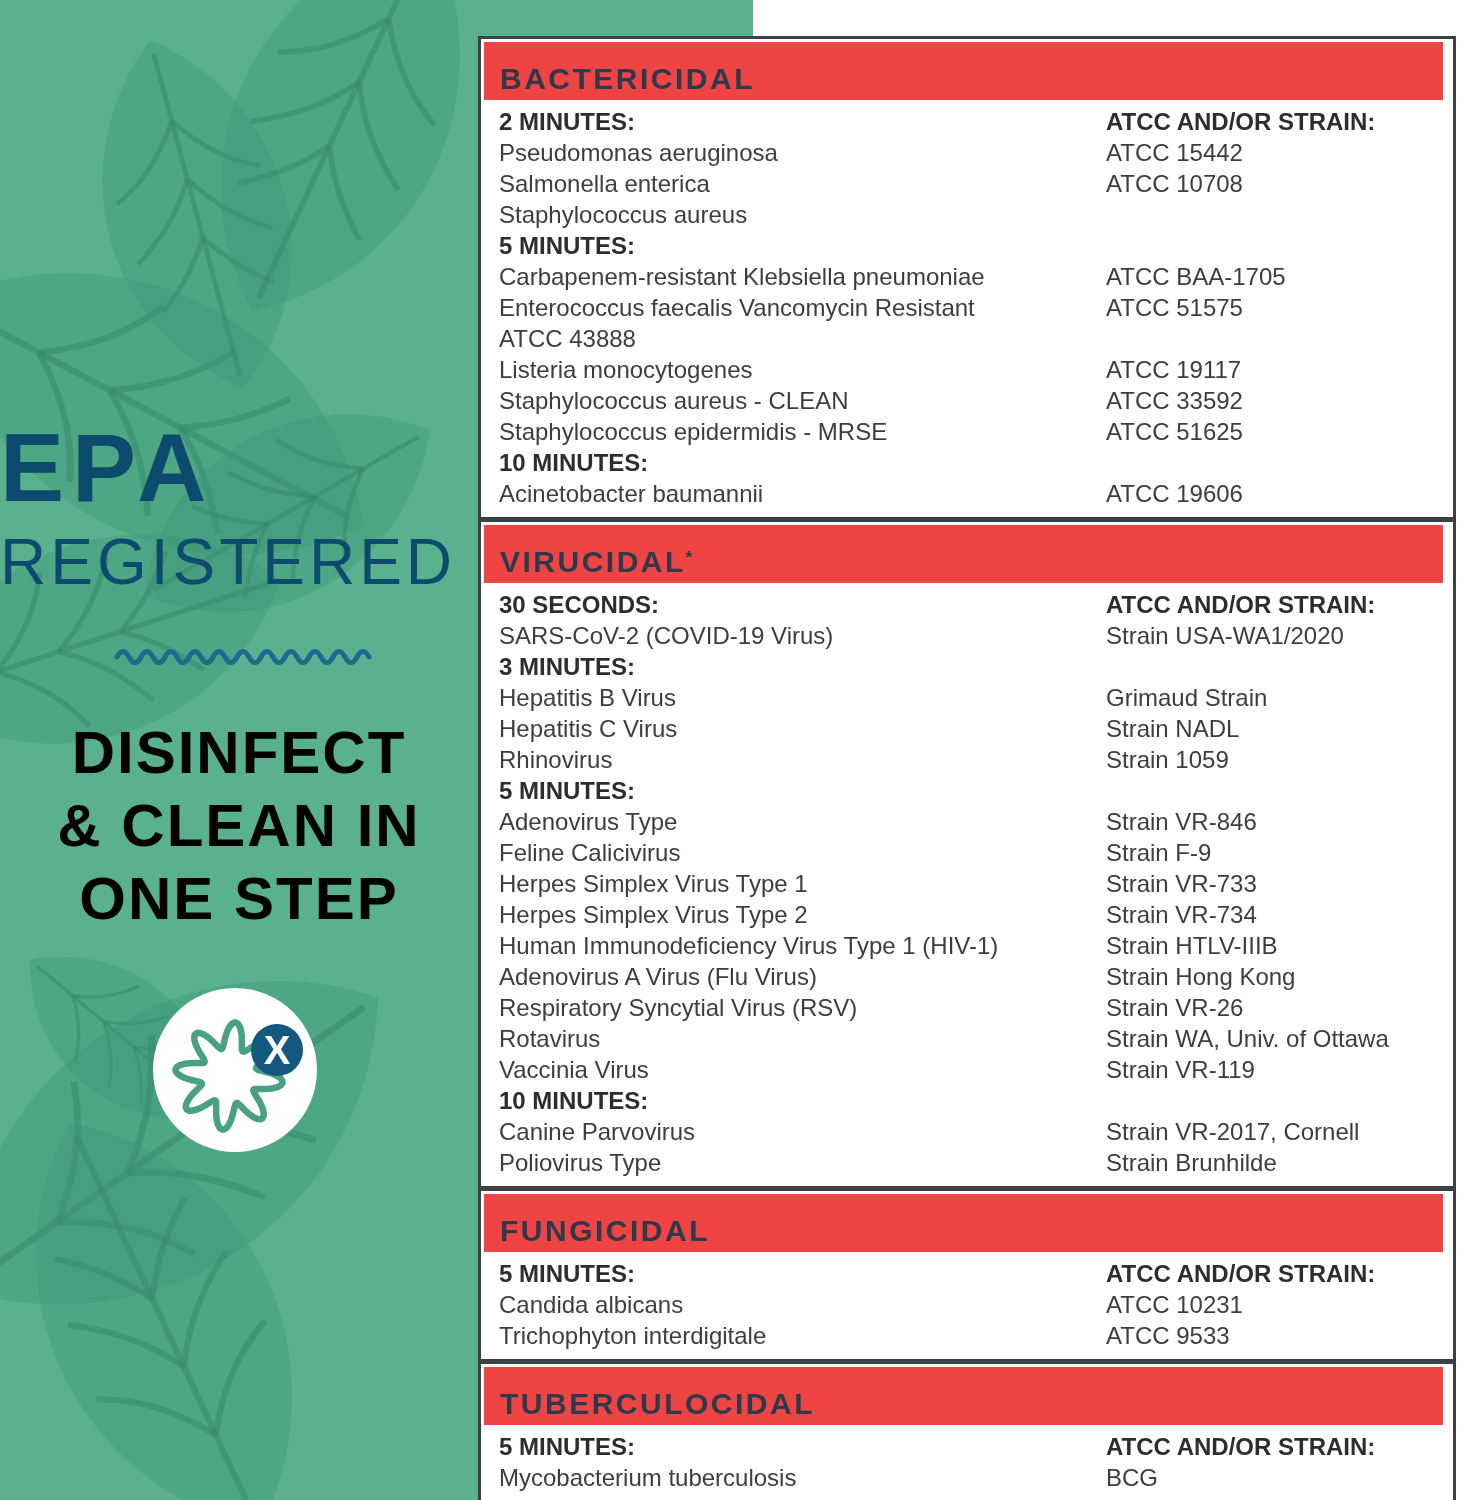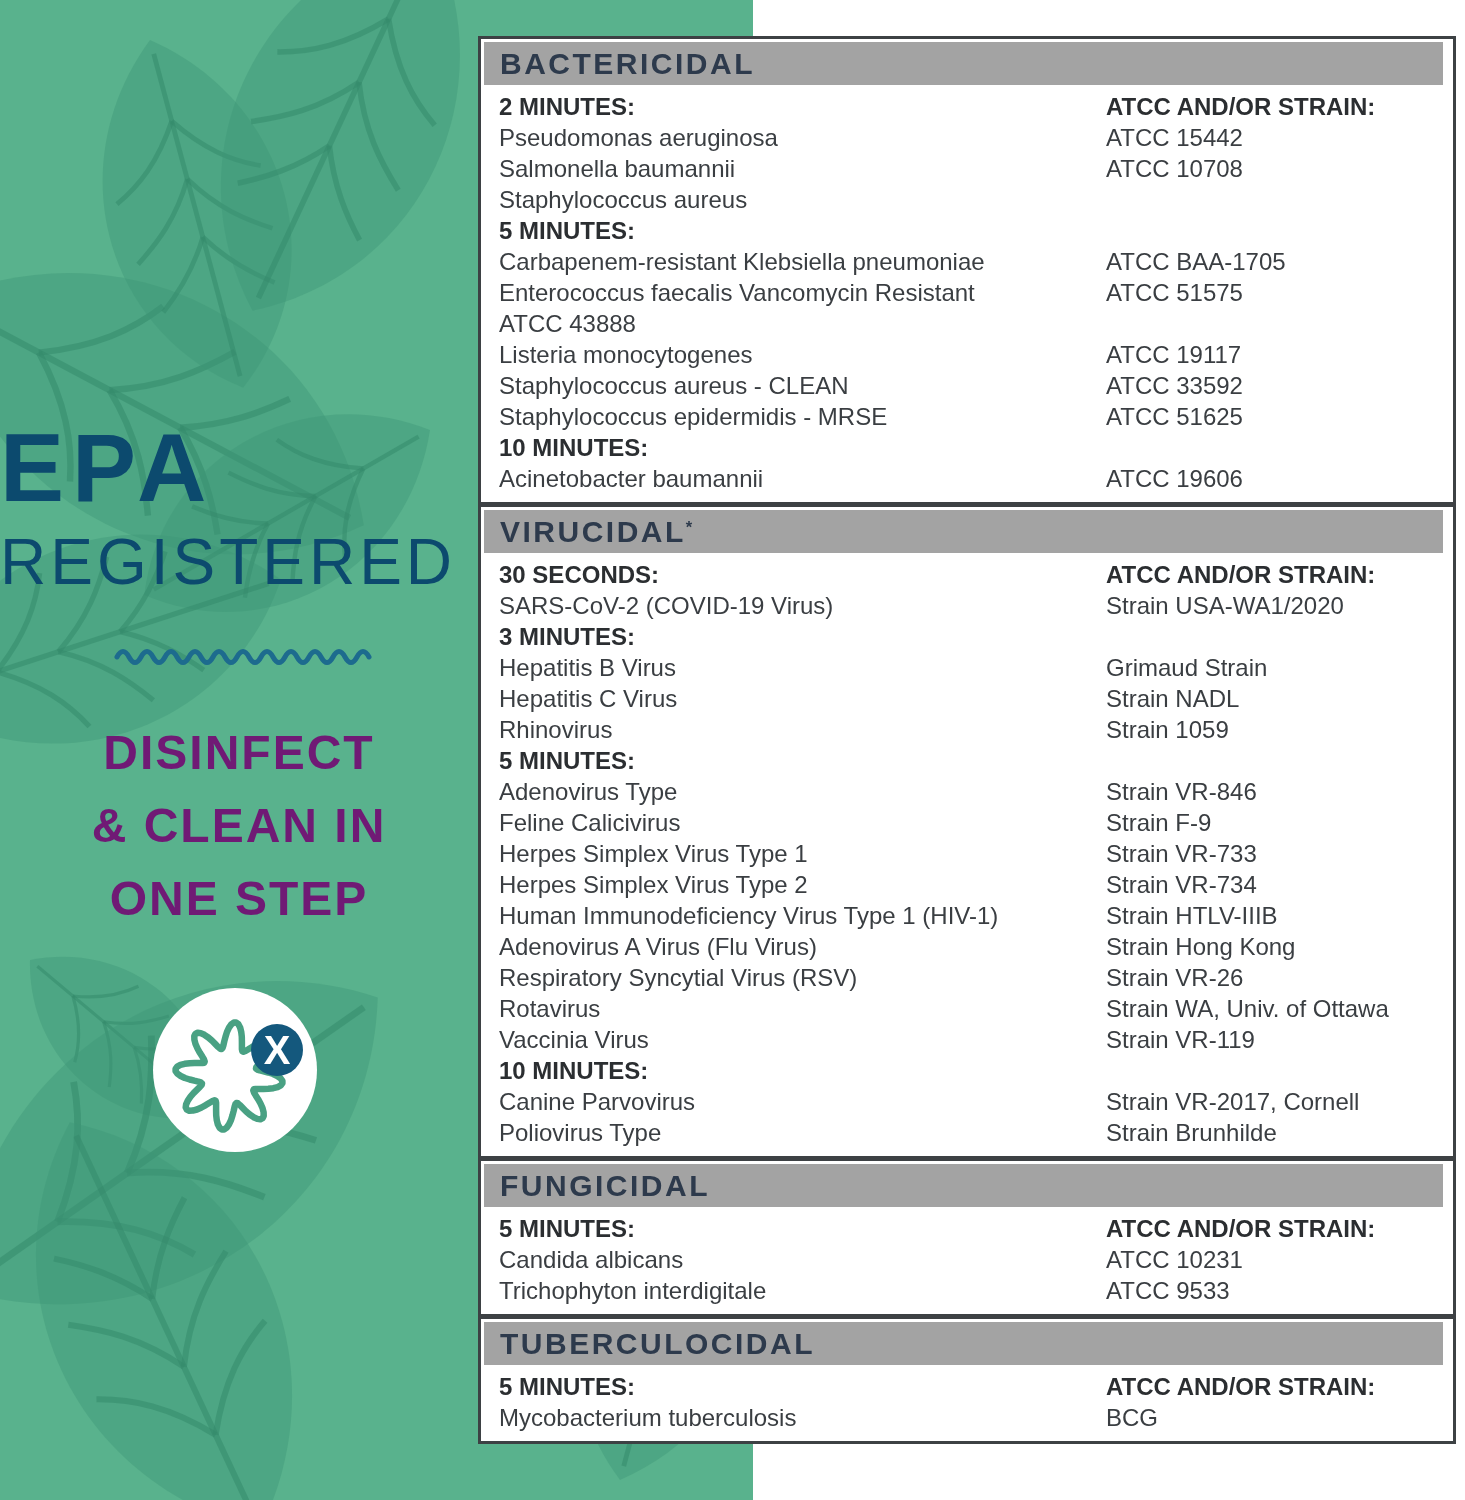"BACTERICIDAL" .section-header { background: #a3a3a3 -> #ef4444; padding: 7px 0 6px 16px -> 22px 0 6px 16px }
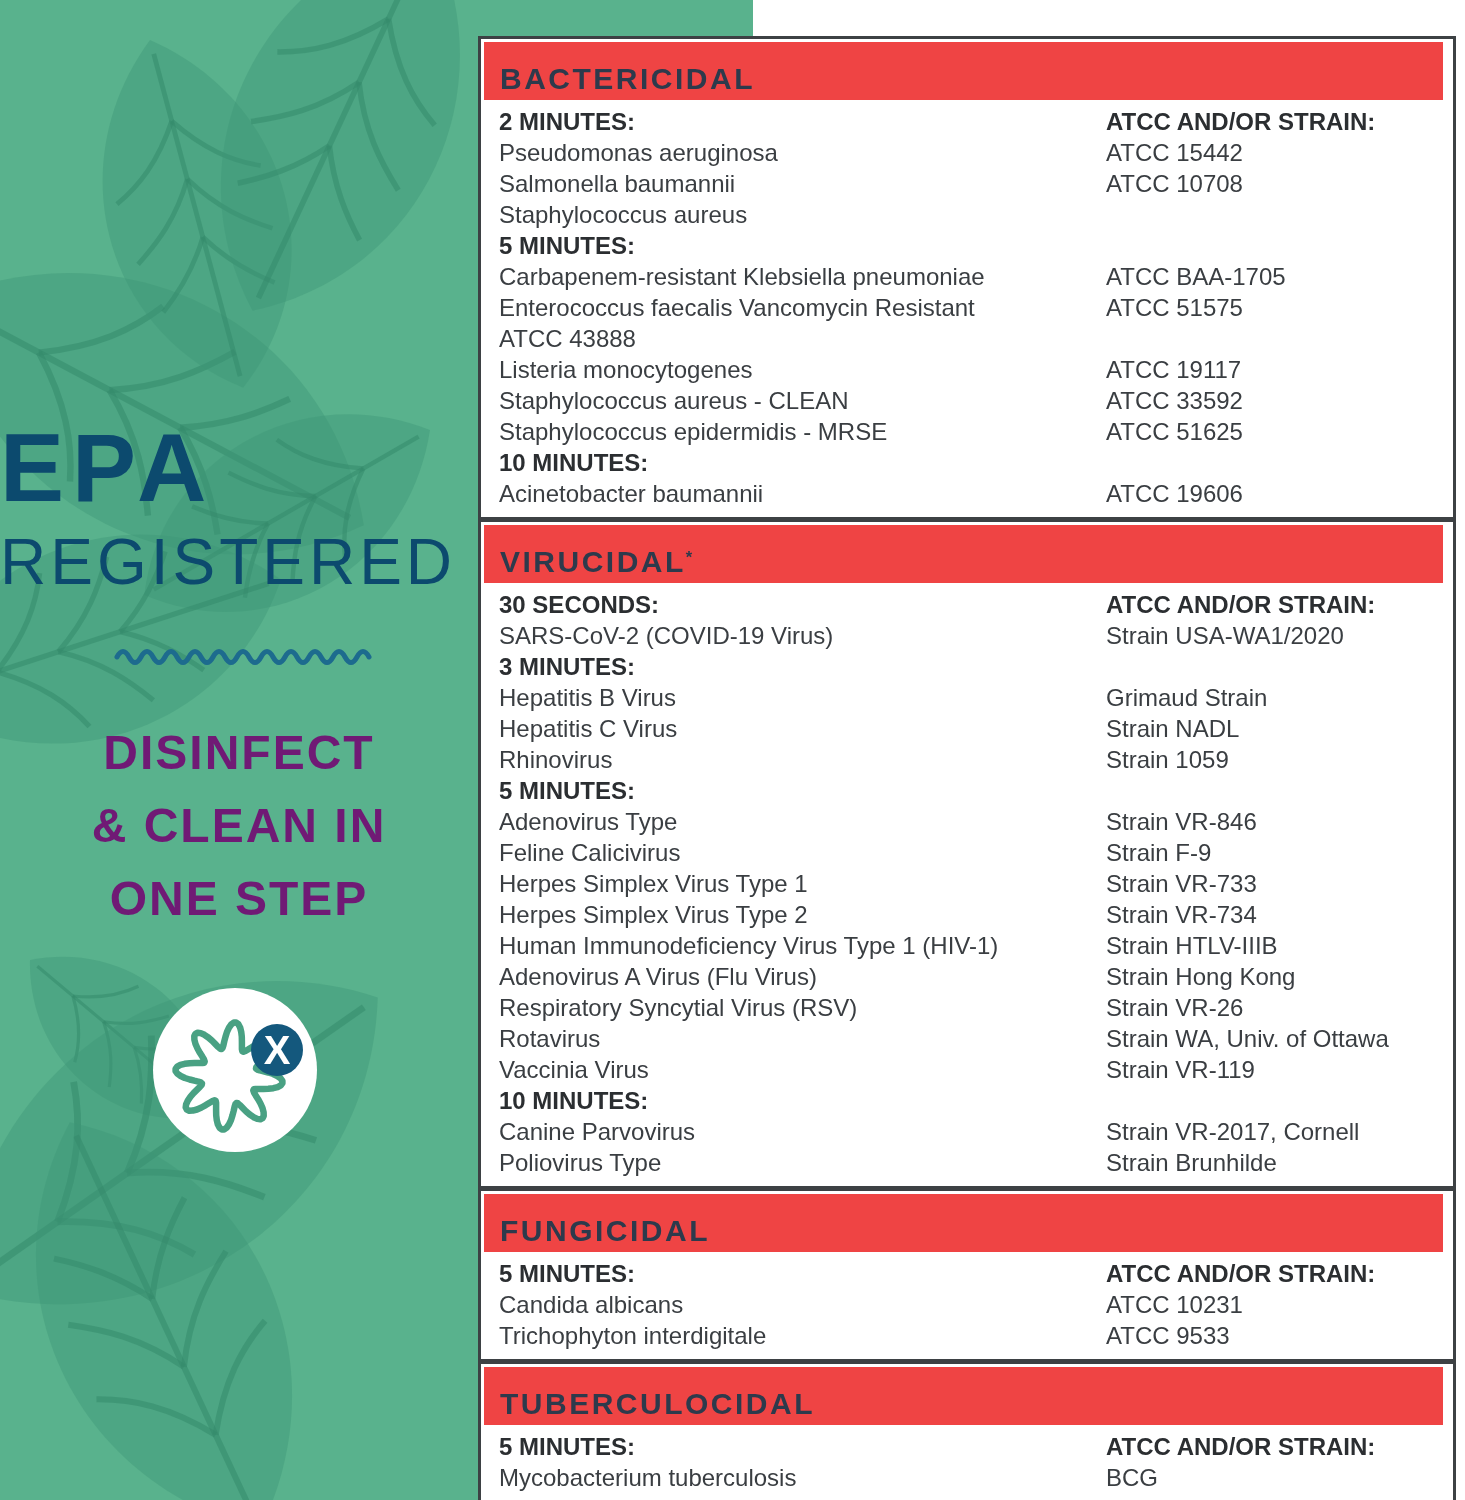"Salmonella baumannii" div.cell-l { text: baumannii -> enterica }
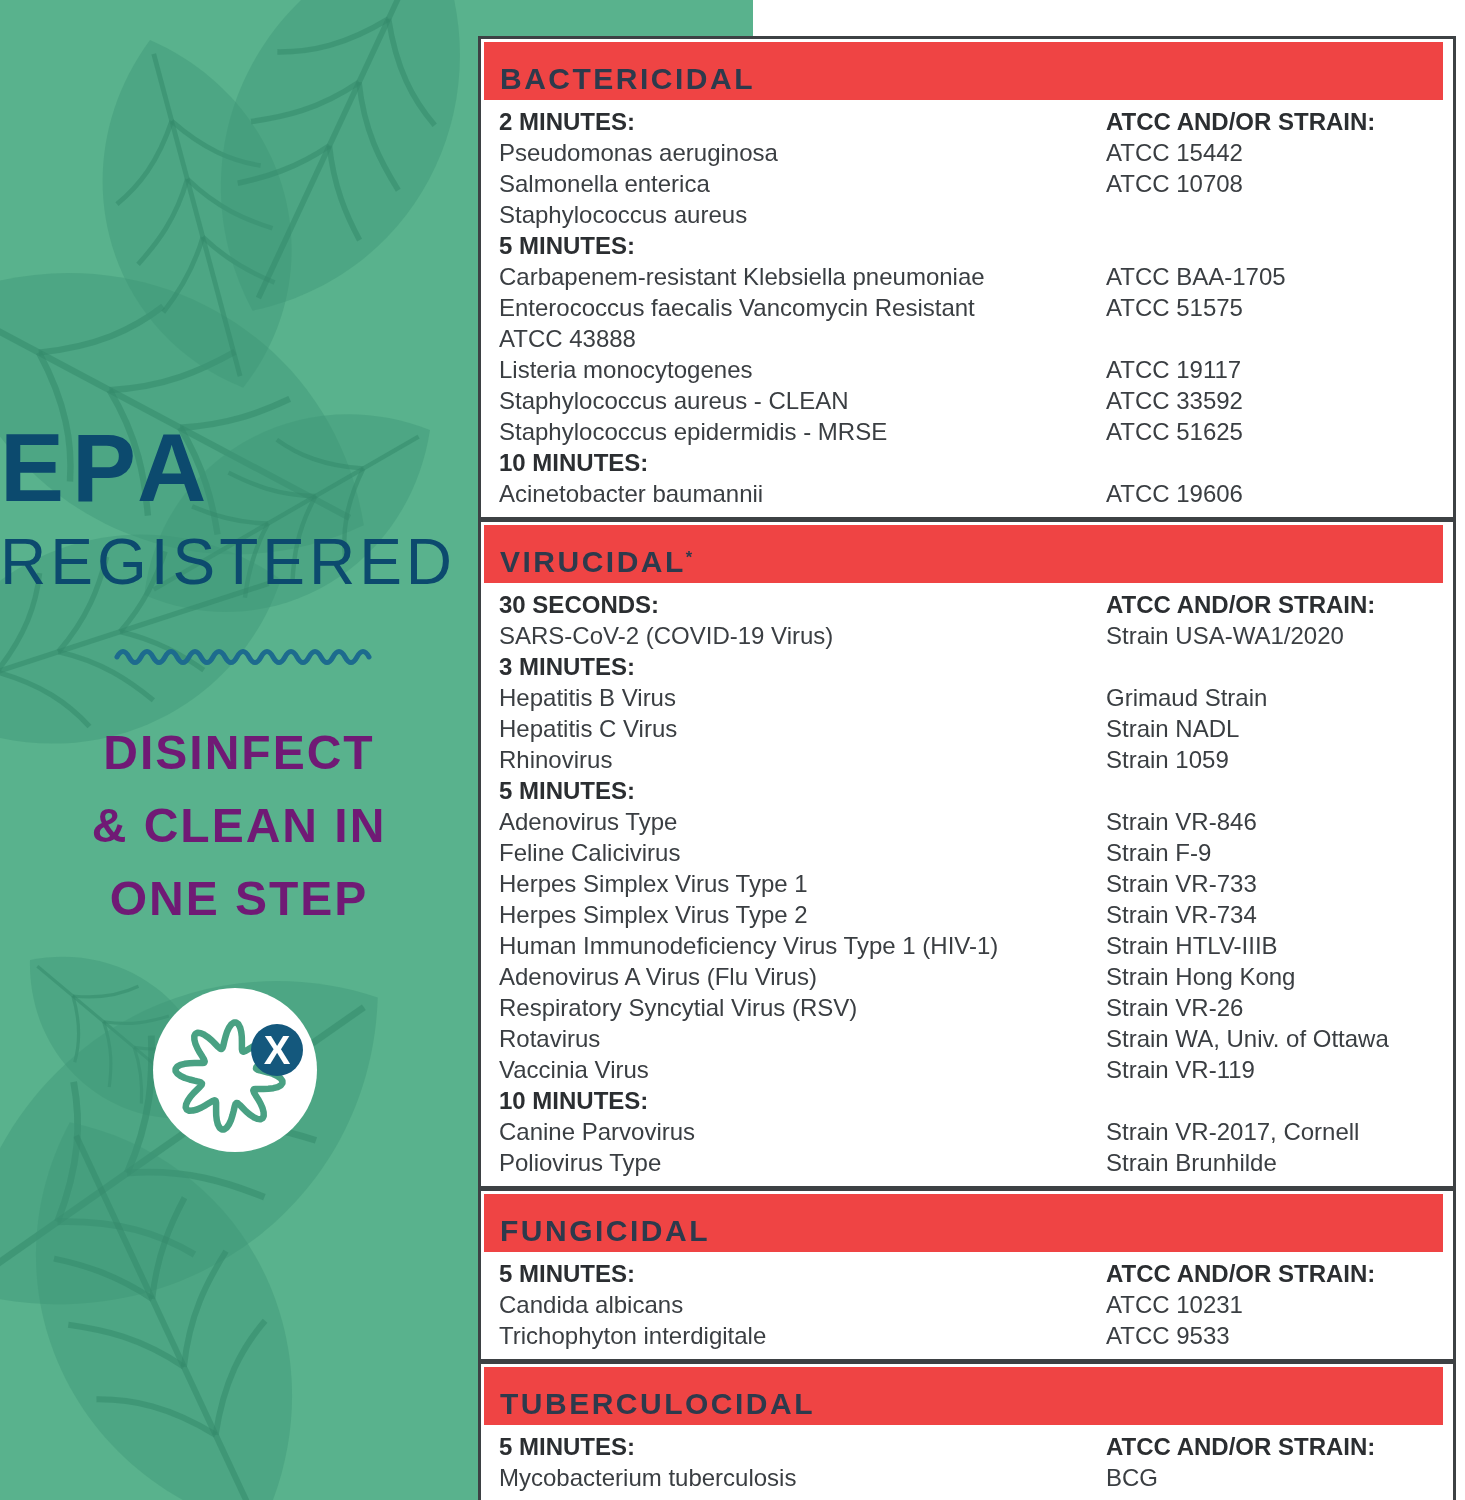"DISINFECT" .tagline { color: #701a75 -> #000000; font-size: 48px -> 60px }
